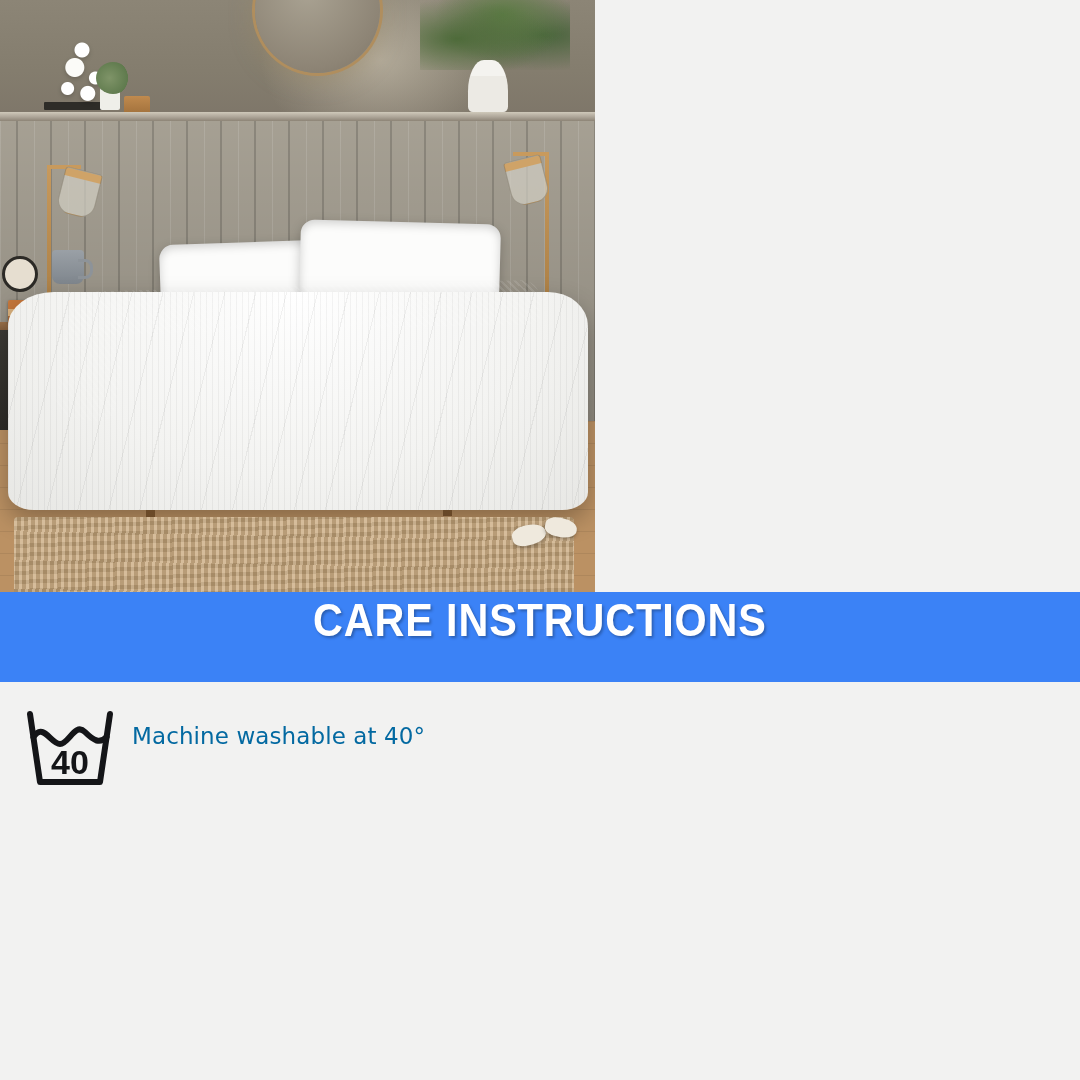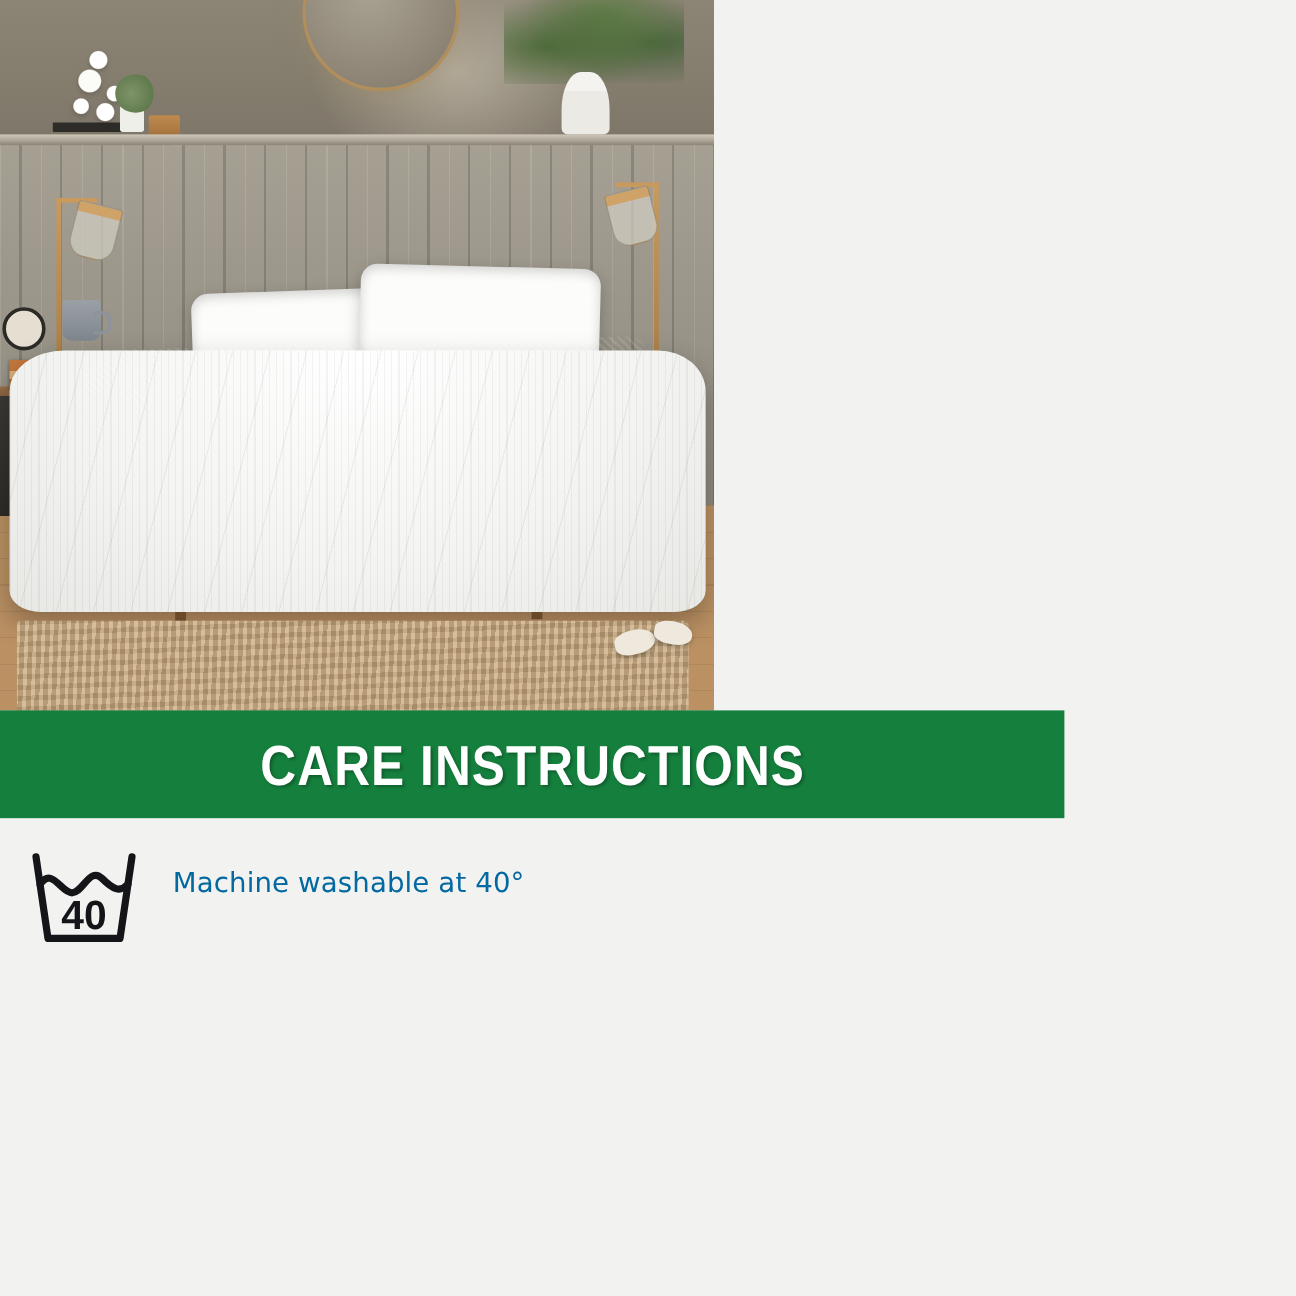"CARE INSTRUCTIONS" .banner { align-items: center -> none; background: #15803d -> #3b82f6; width: 887px -> 1080px }
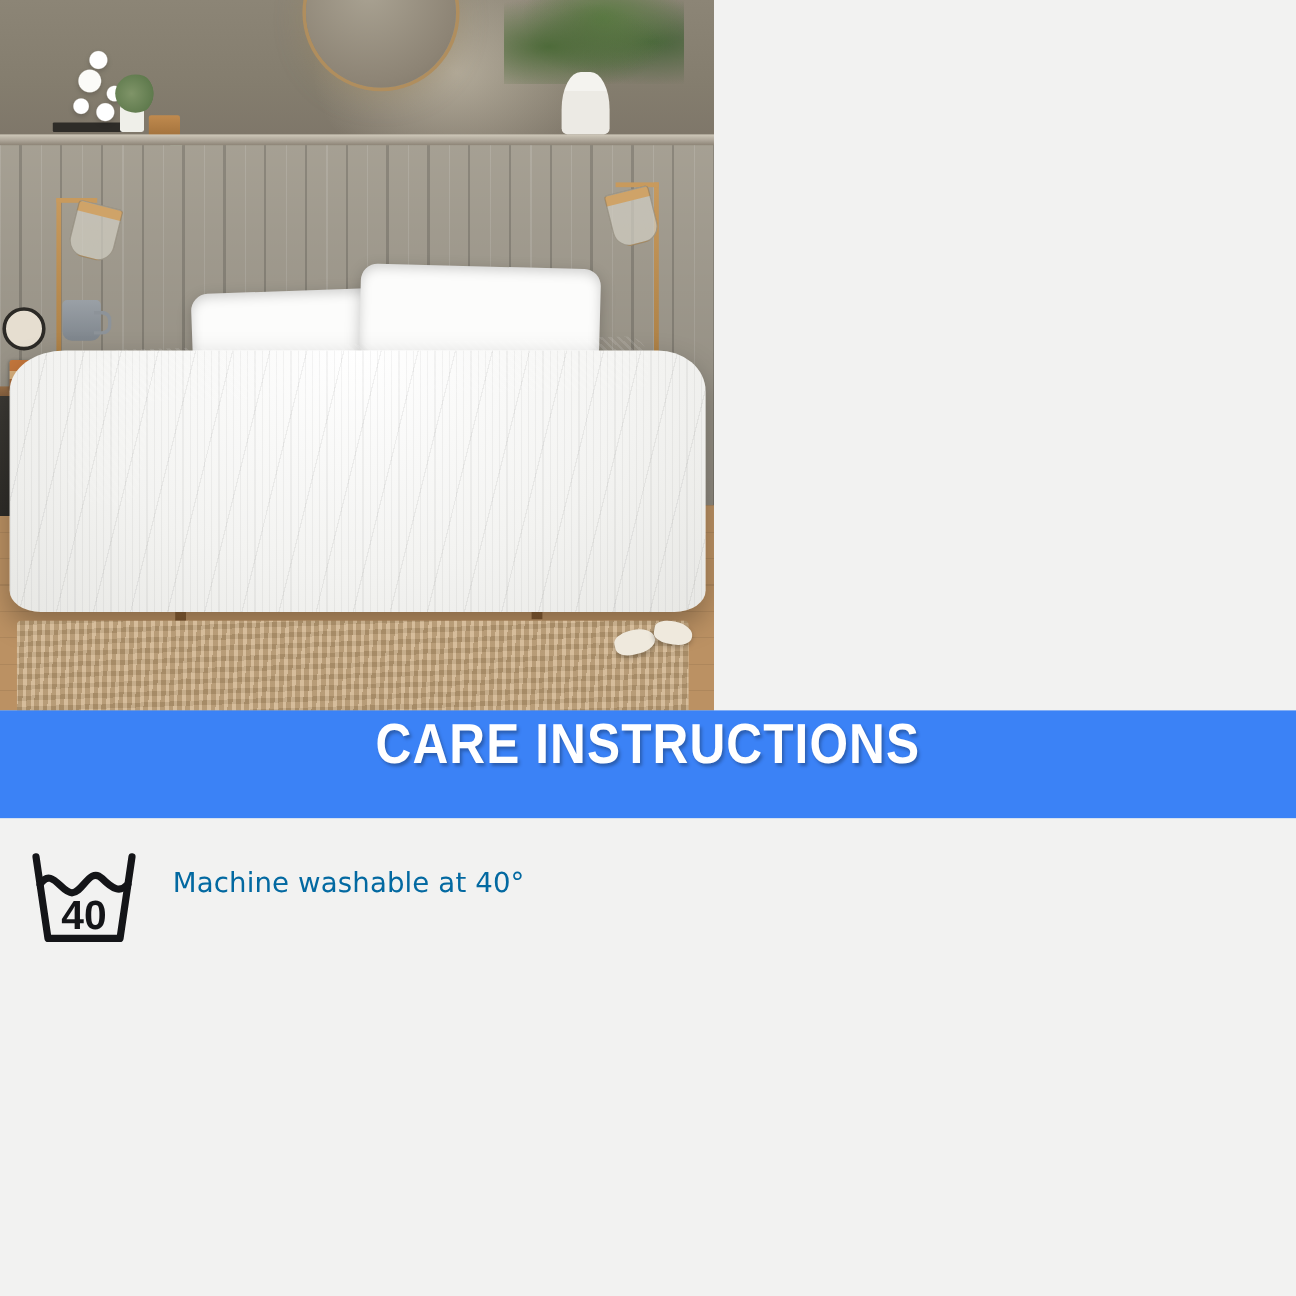"40" .care-item { gap: 22px -> 10px }
